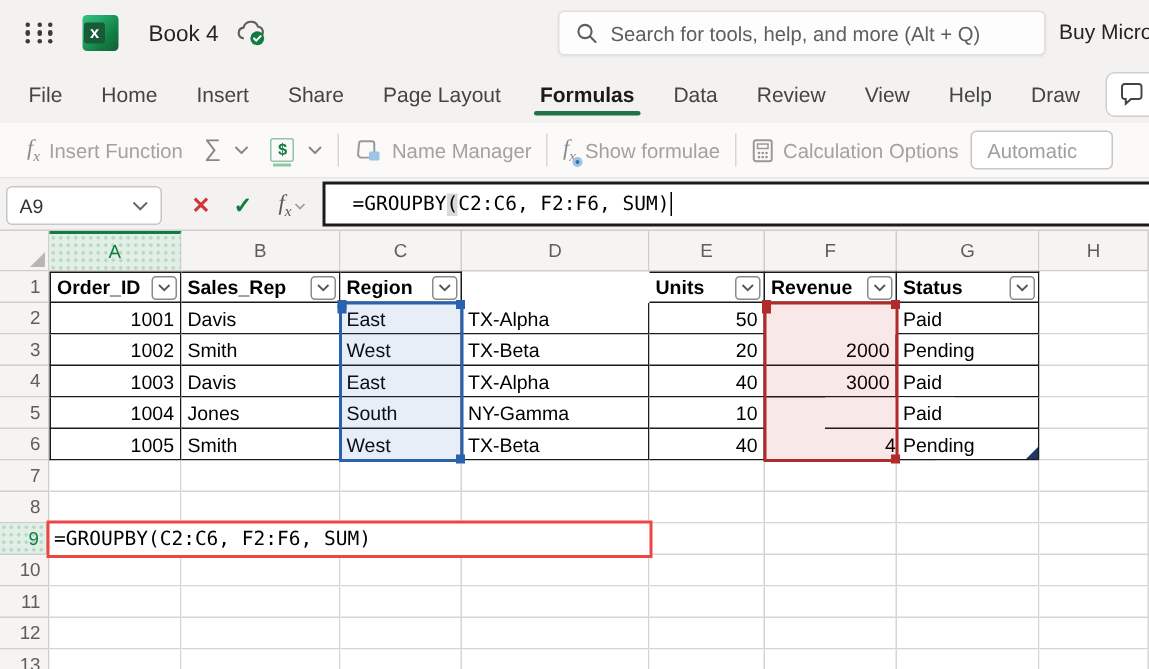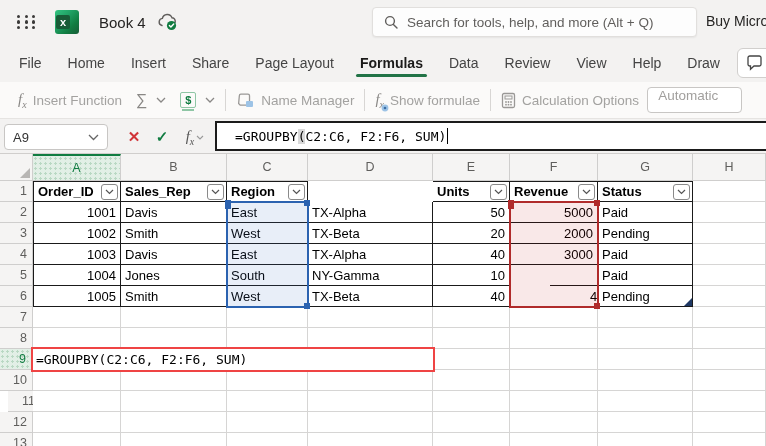"Automatic" .combo { align-items: none -> center }
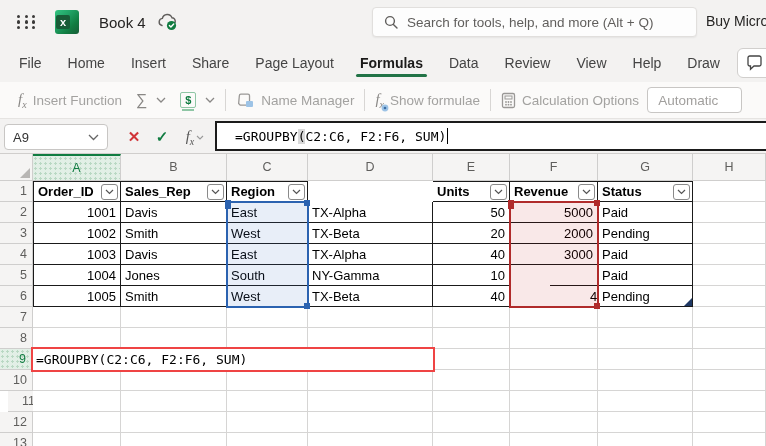"5000" div.cell { html: <div> <span>5000</span> </div> -> none }
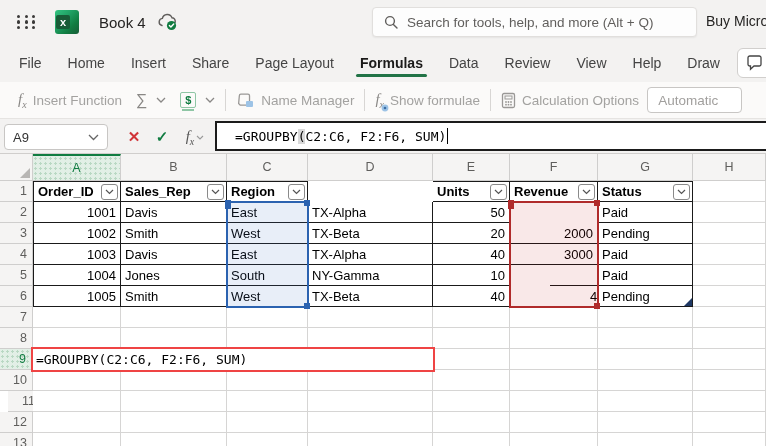"11" div.rhead { left: 8px -> 0px }
